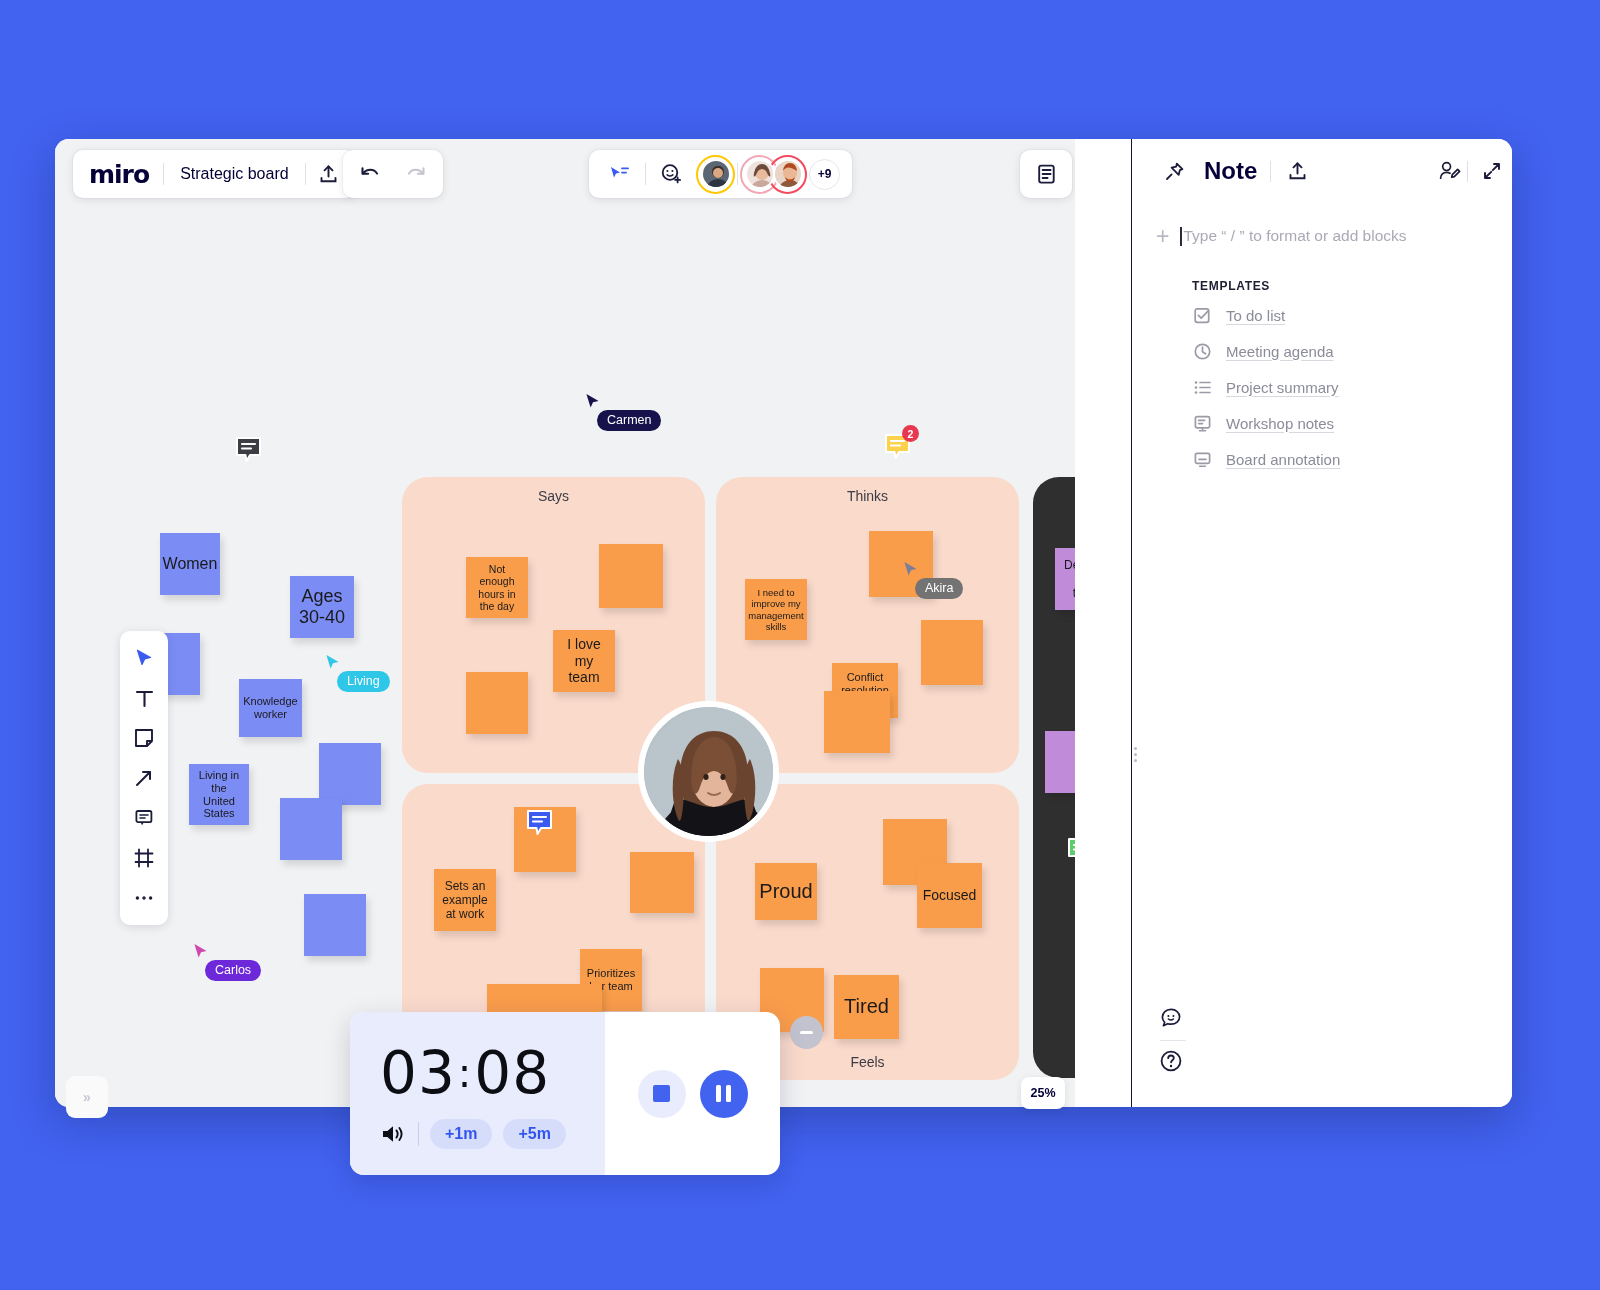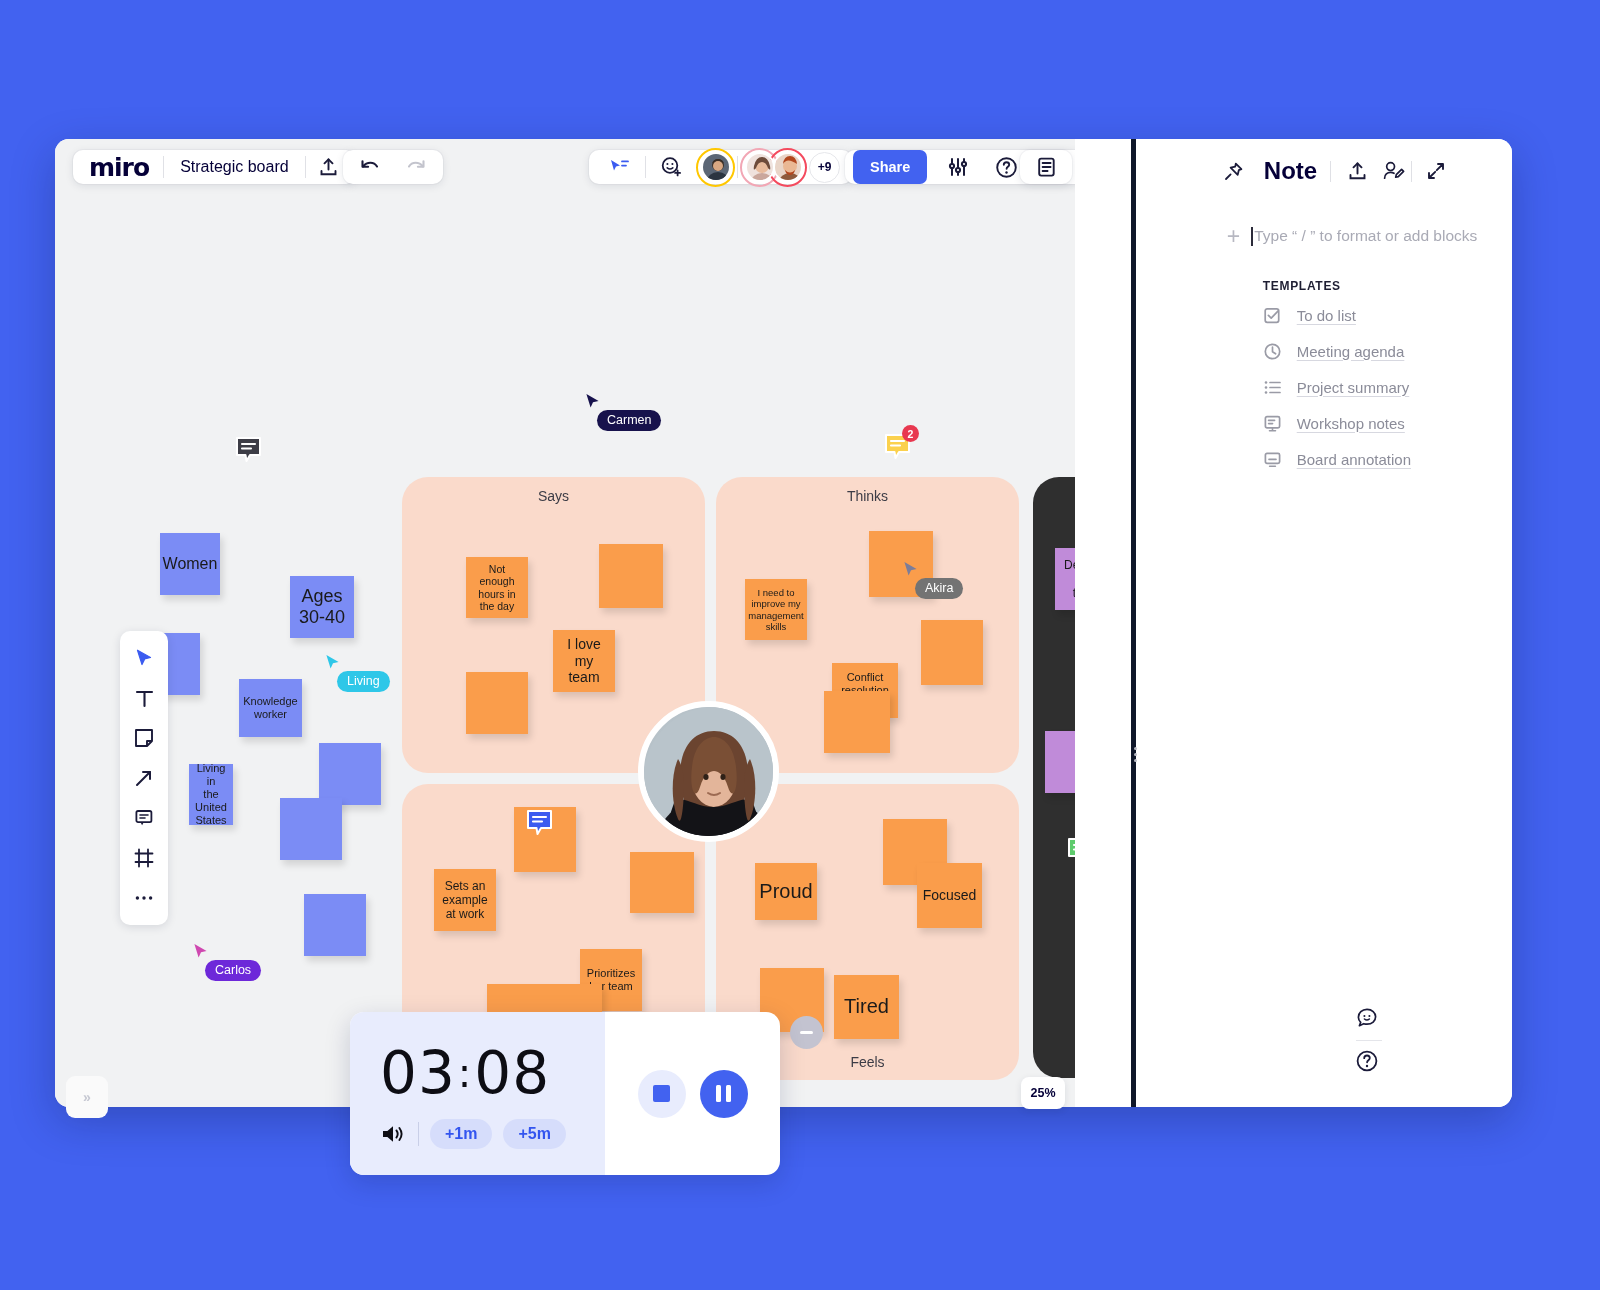"miro" .tb-group { height: 34px -> 48px }
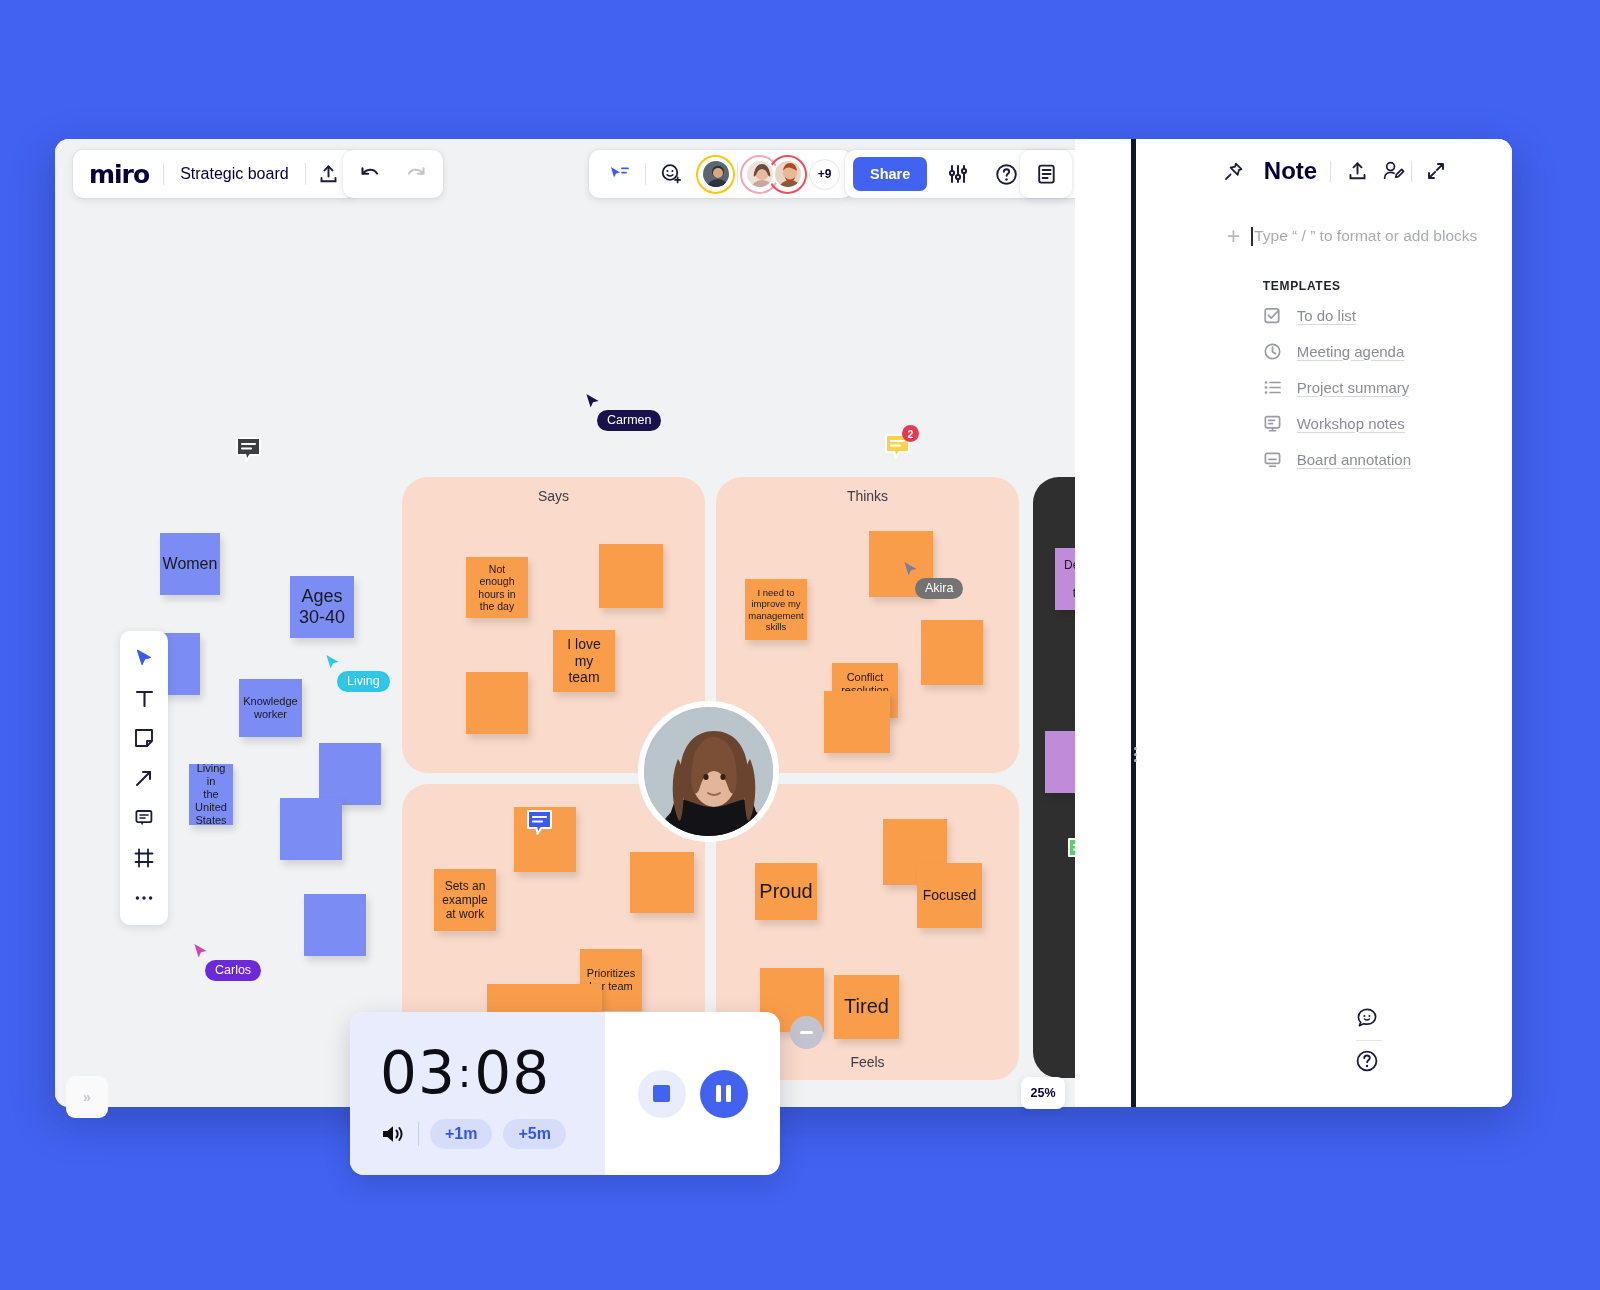"Share" div.tb-group { html: <div> <div>Share</div> <div> <svg> <path></path> <circle></circle> <circle></circle> <circle></circle> </svg> </div> <div> <svg> <circle></circle> <path></path> <circle></circle> </svg> </div> <div> <svg> <path></path> <path></path> </svg> </div> </div> -> none }
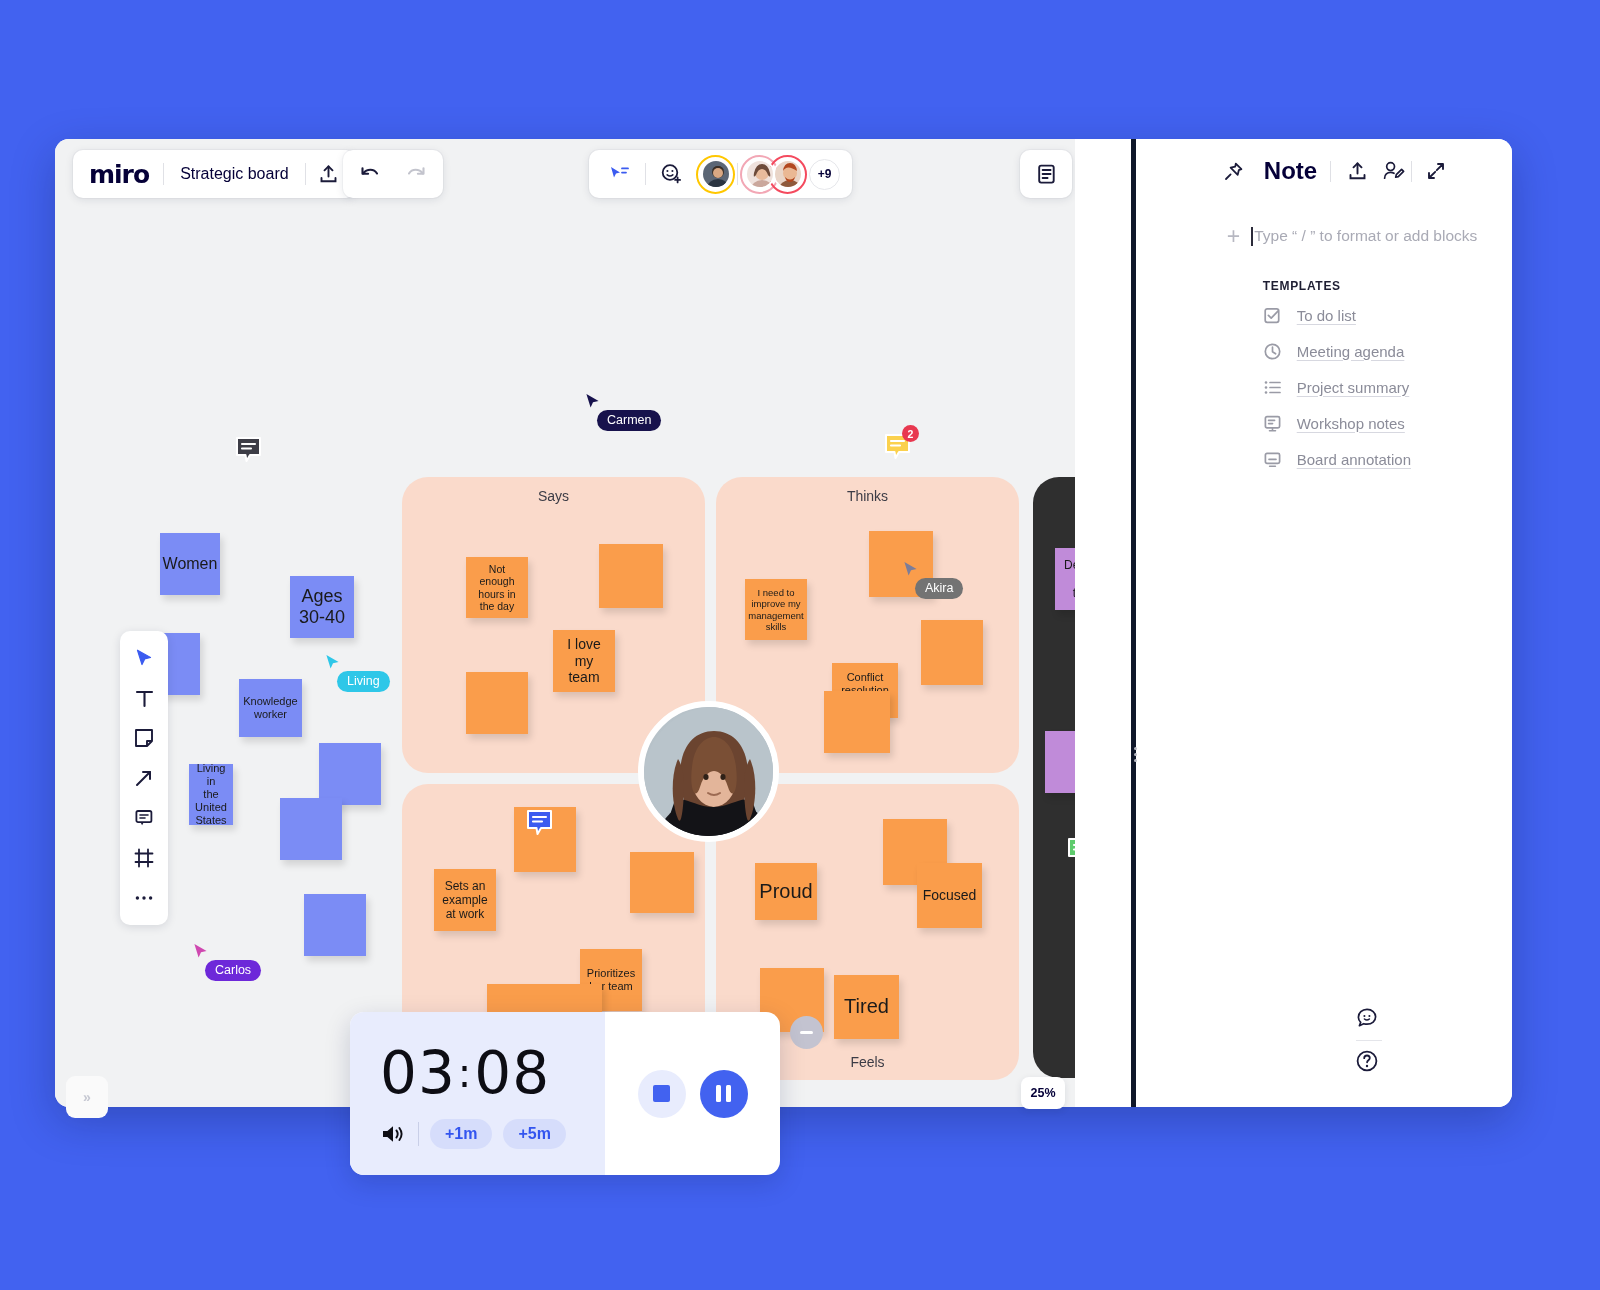"Note" #note-panel { align-items: center -> none; border-left: 5px solid #0f172a -> 1px solid #0f172a }
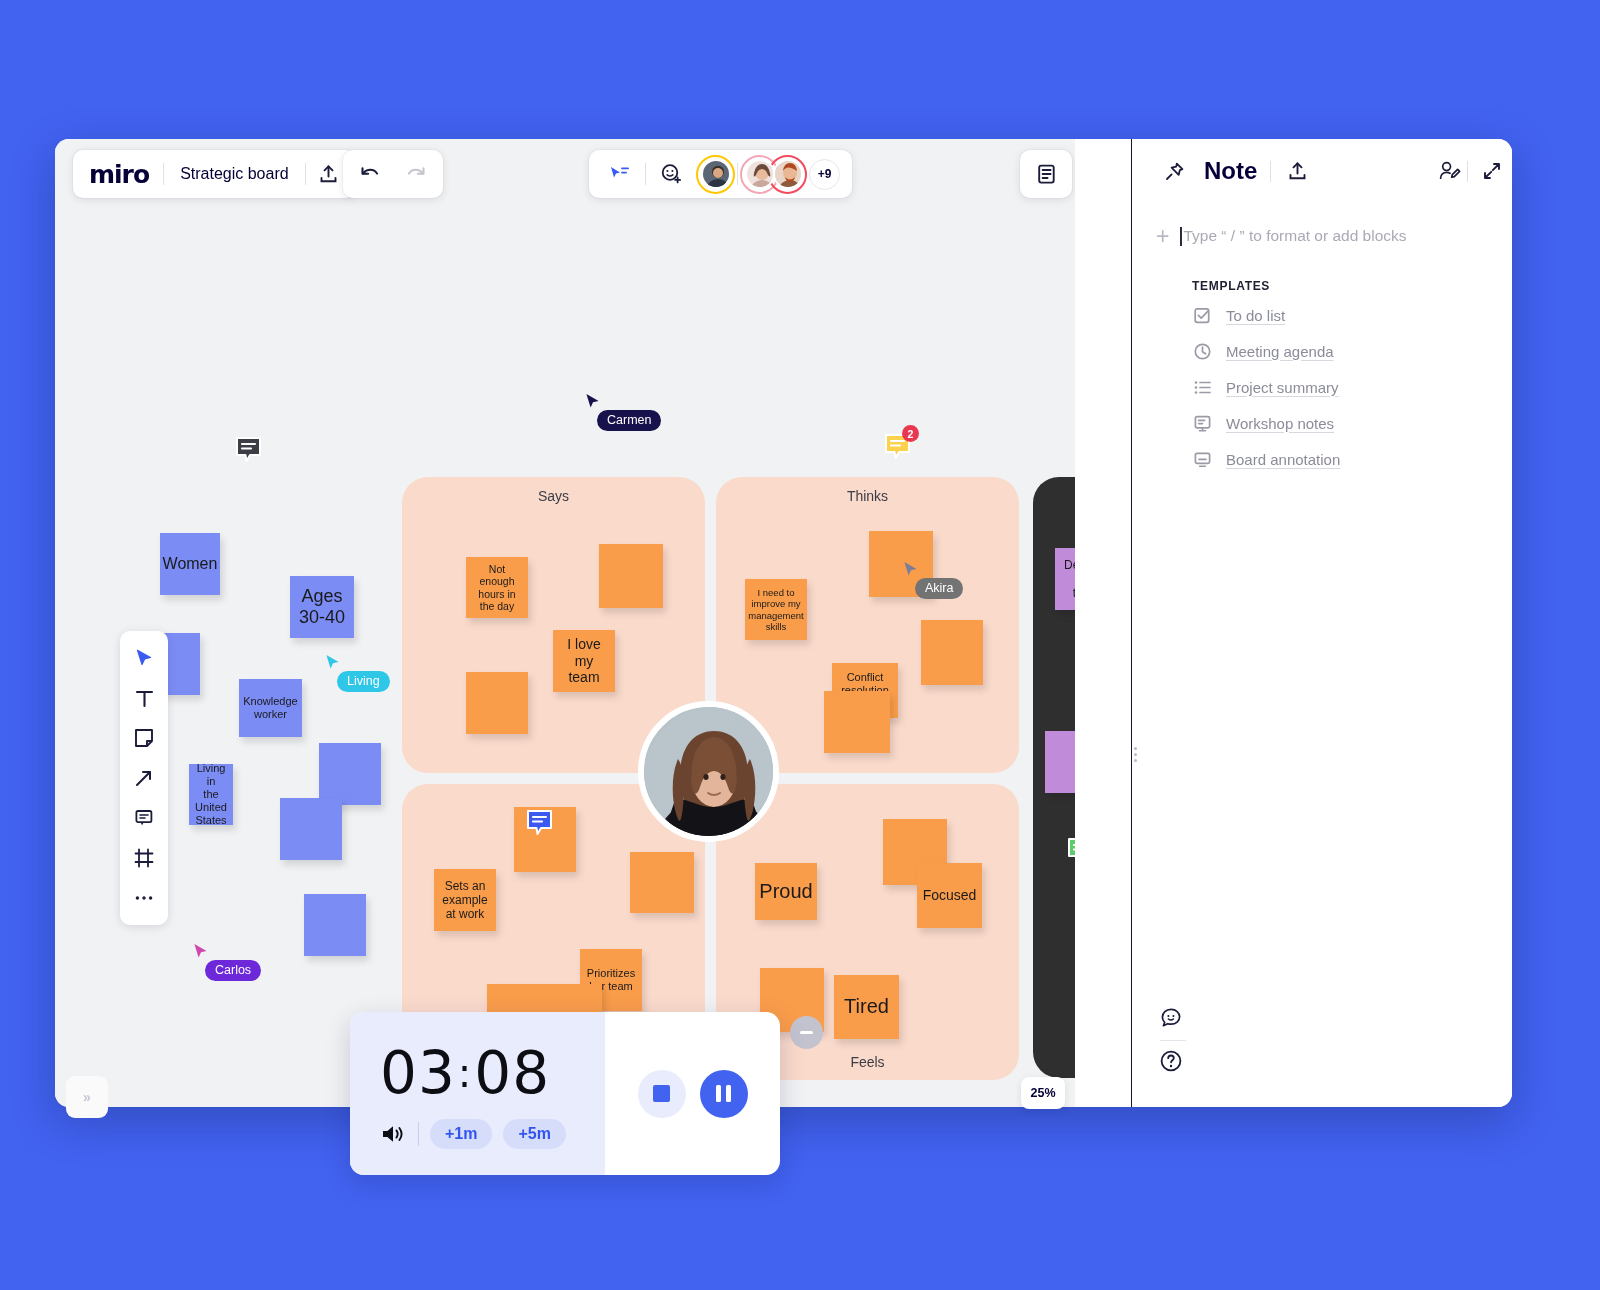"Living in" div.sticky { width: 44px -> 60px }
